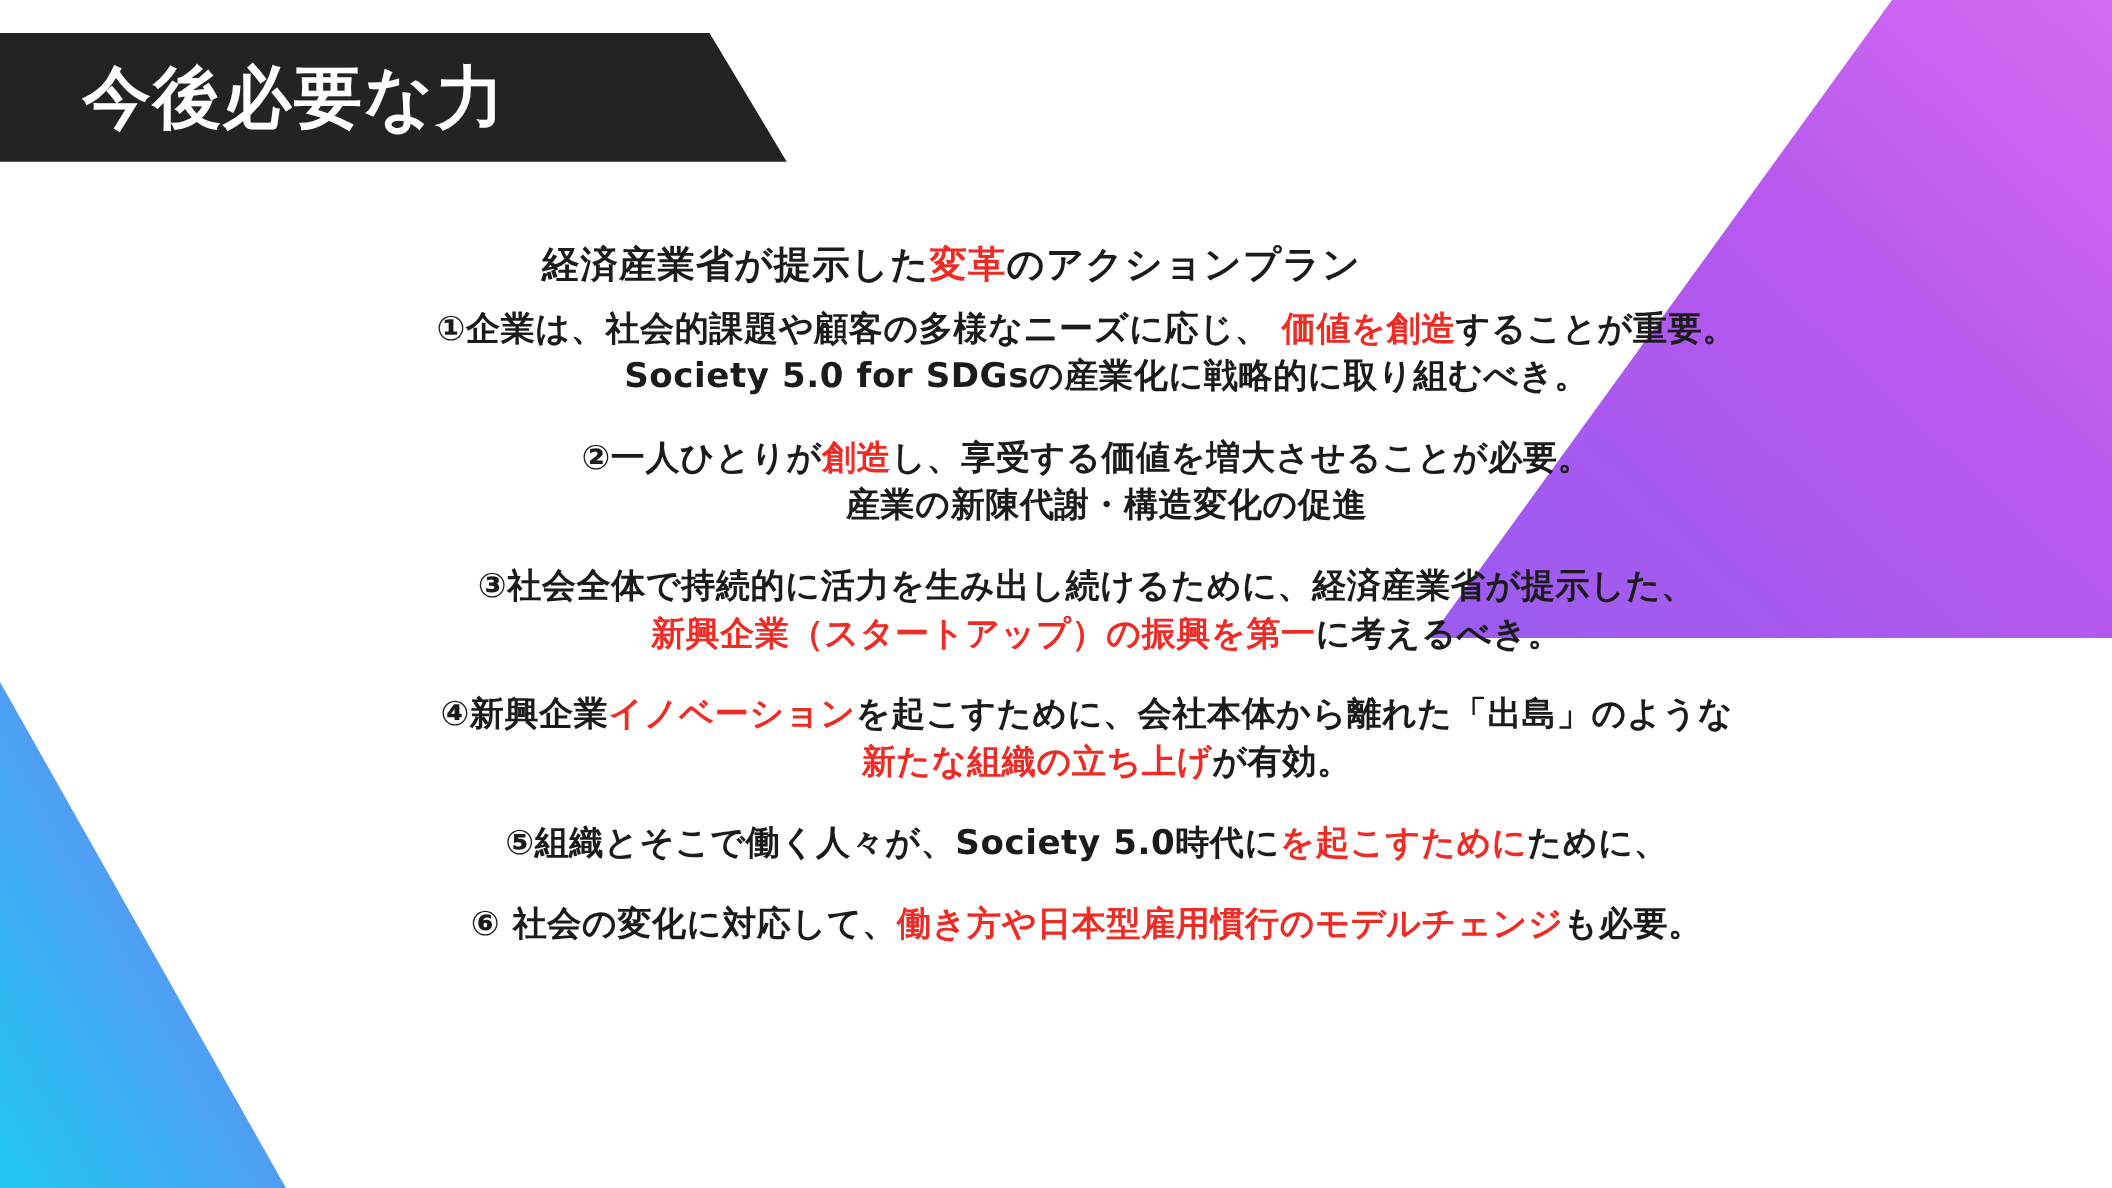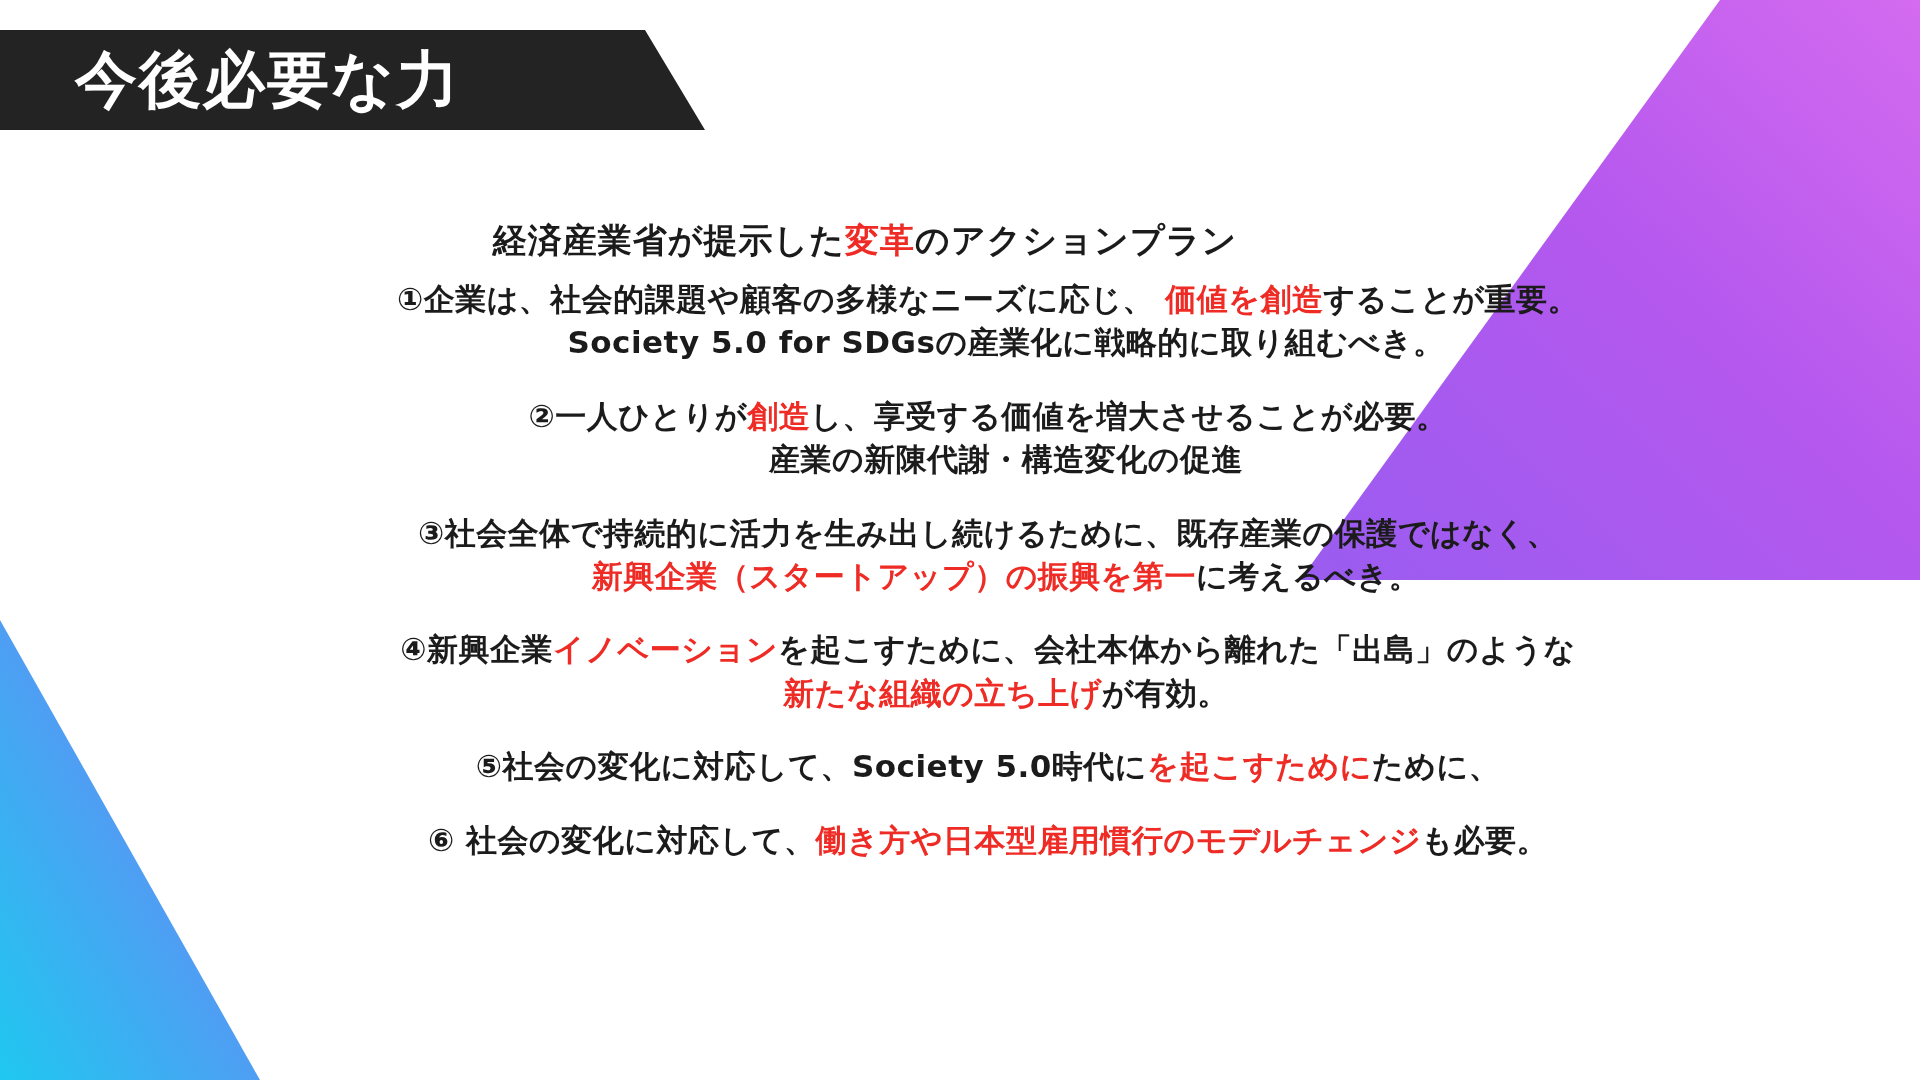"今後必要な力" .title-banner { height: 100px -> 117px }
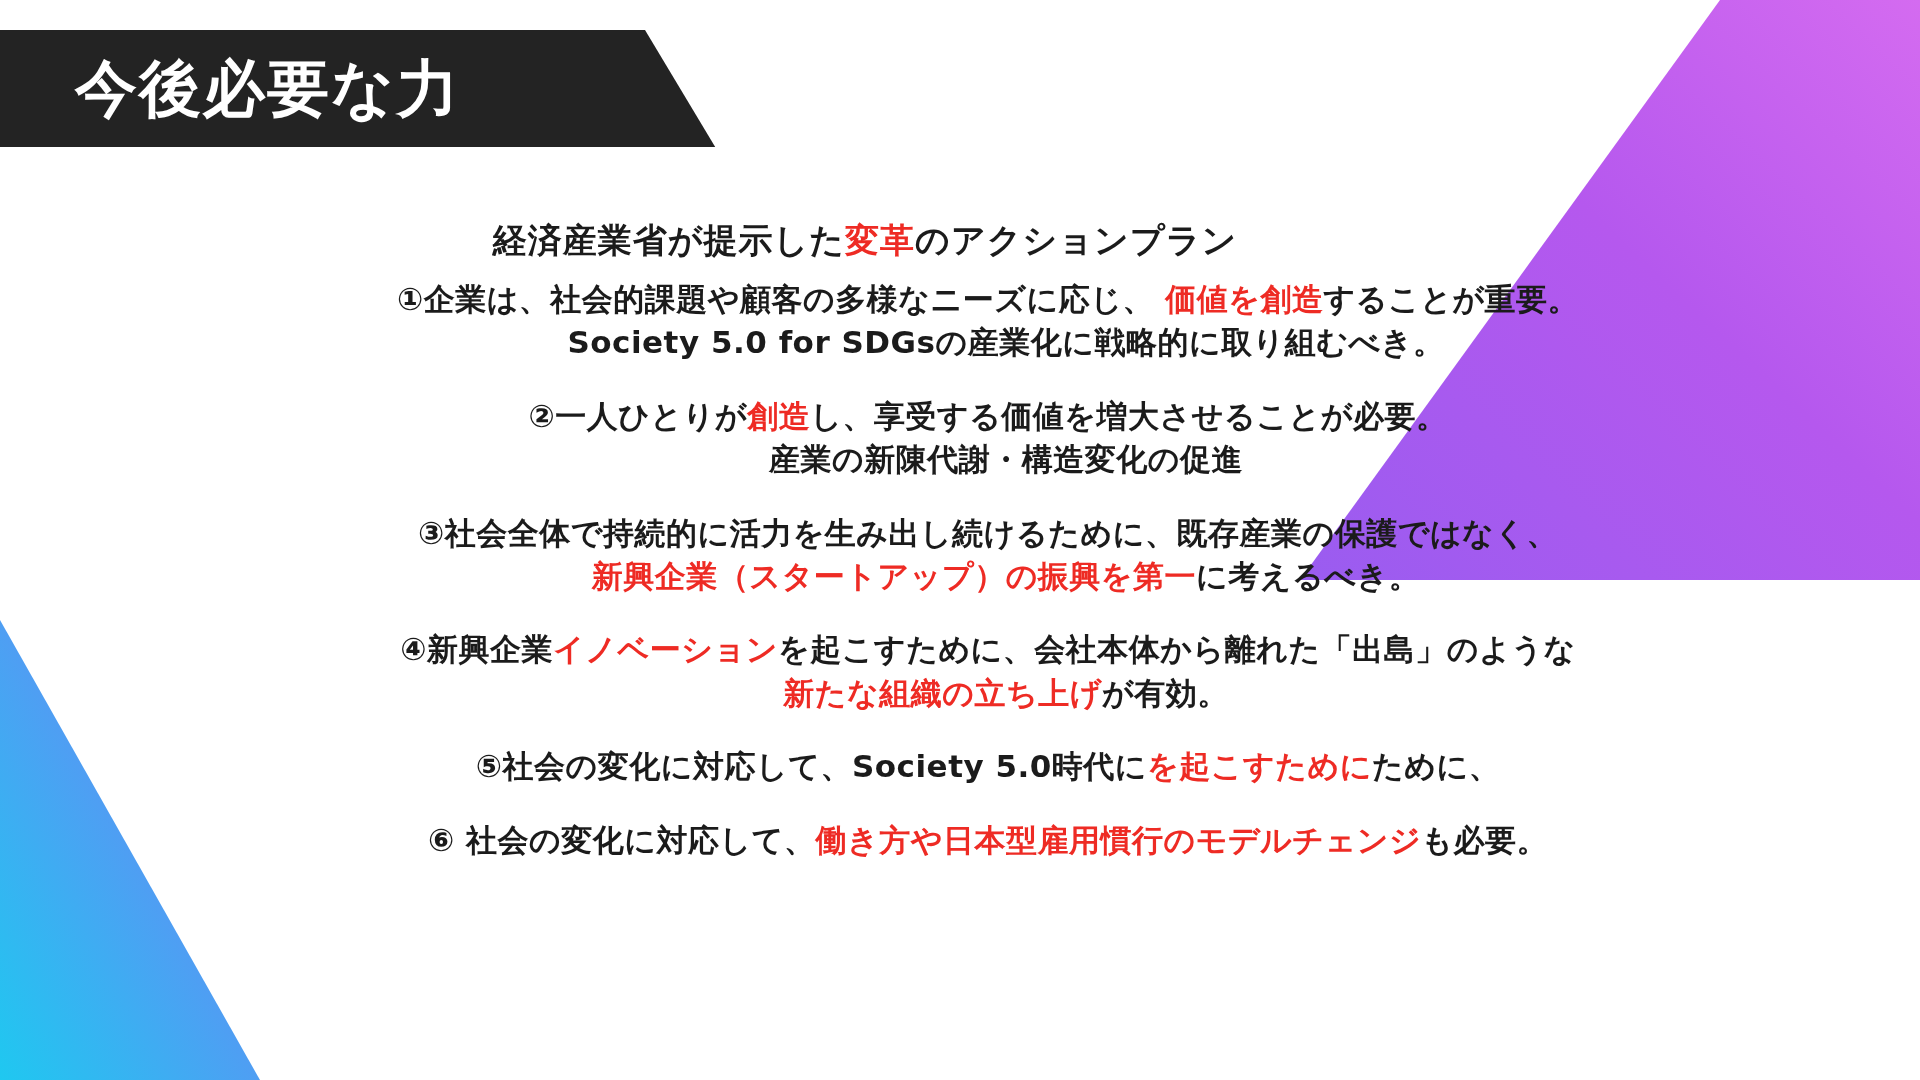"社会全体で持続的に活力を生み出し続けるために、既存産業の保護ではなく、" span { text: 既存産業の保護ではなく -> 経済産業省が提示した }
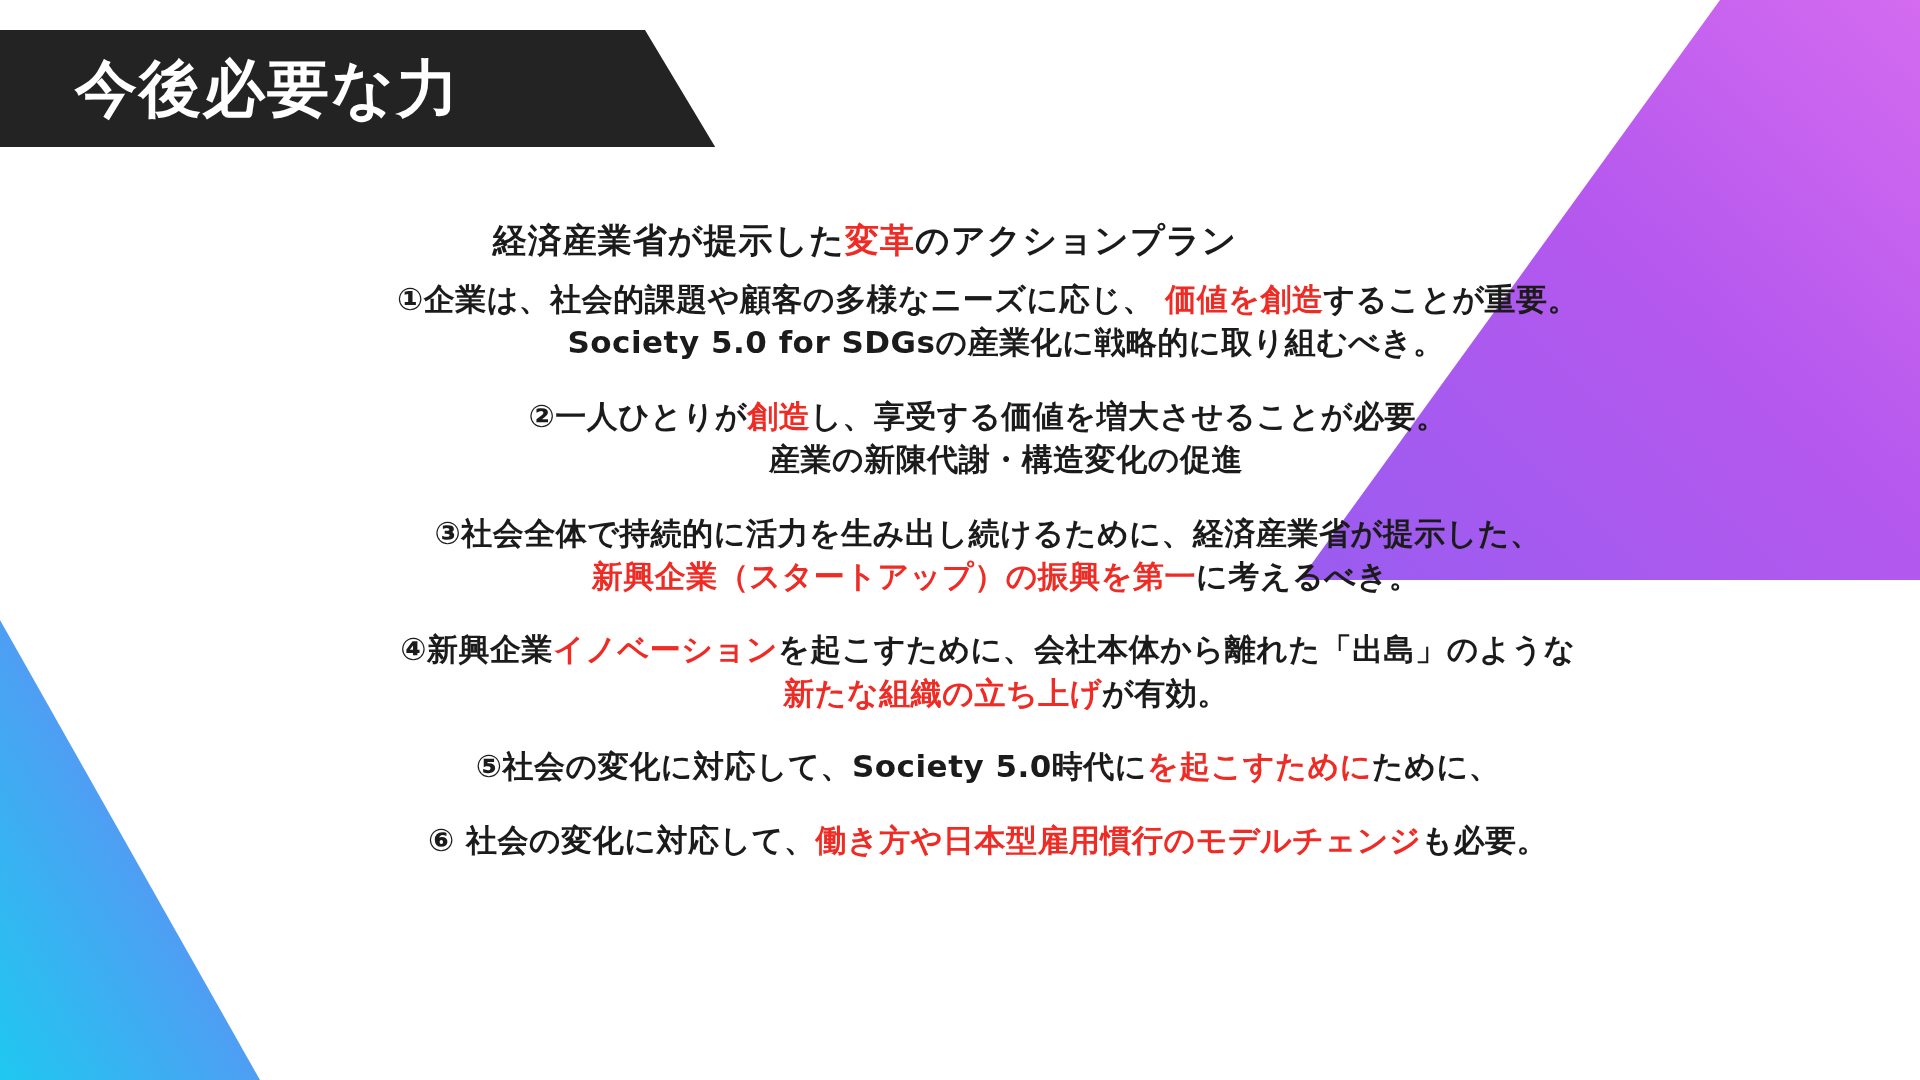"社会の変化に対応して、Society 5.0時代に" span { text: 社会の変化に対応して -> 組織とそこで働く人々が }
